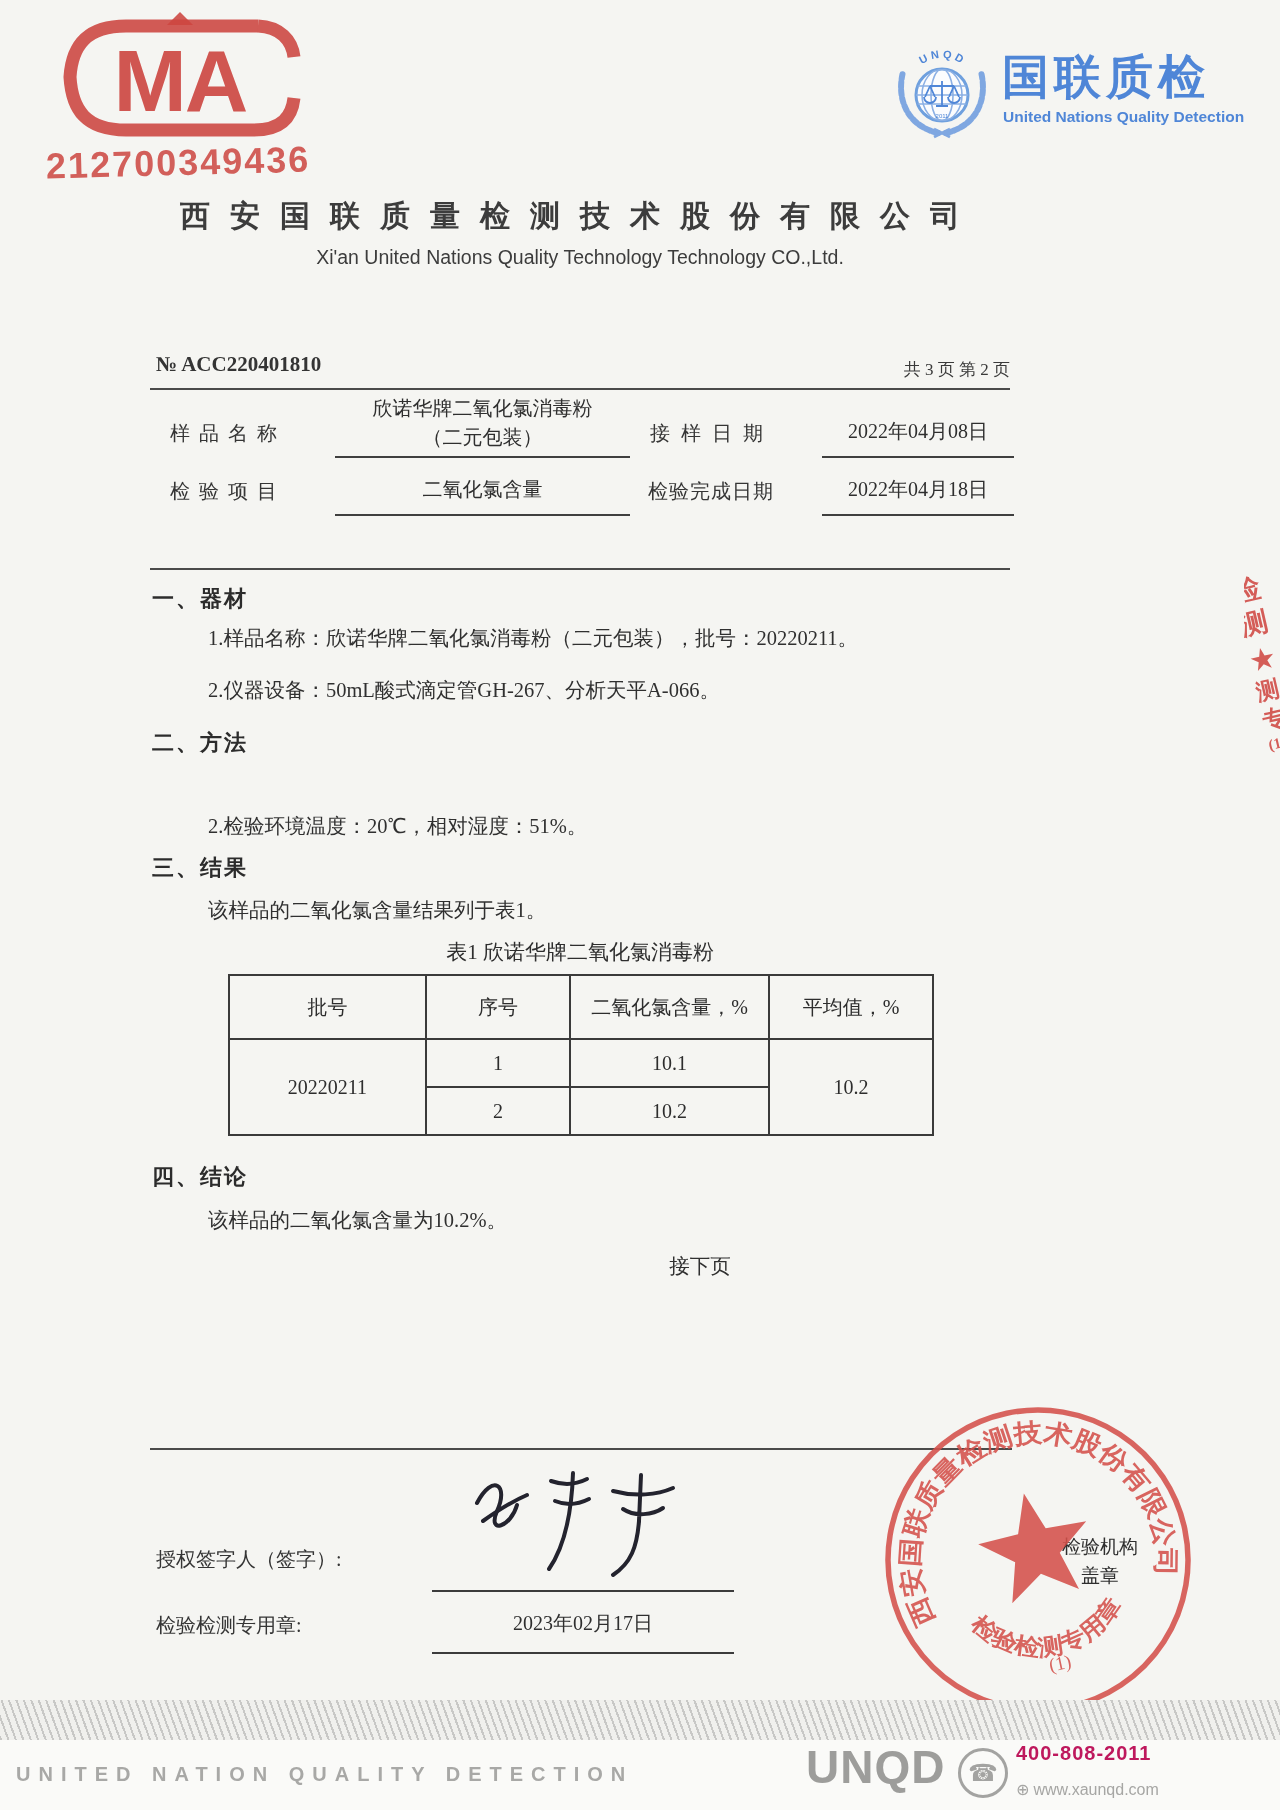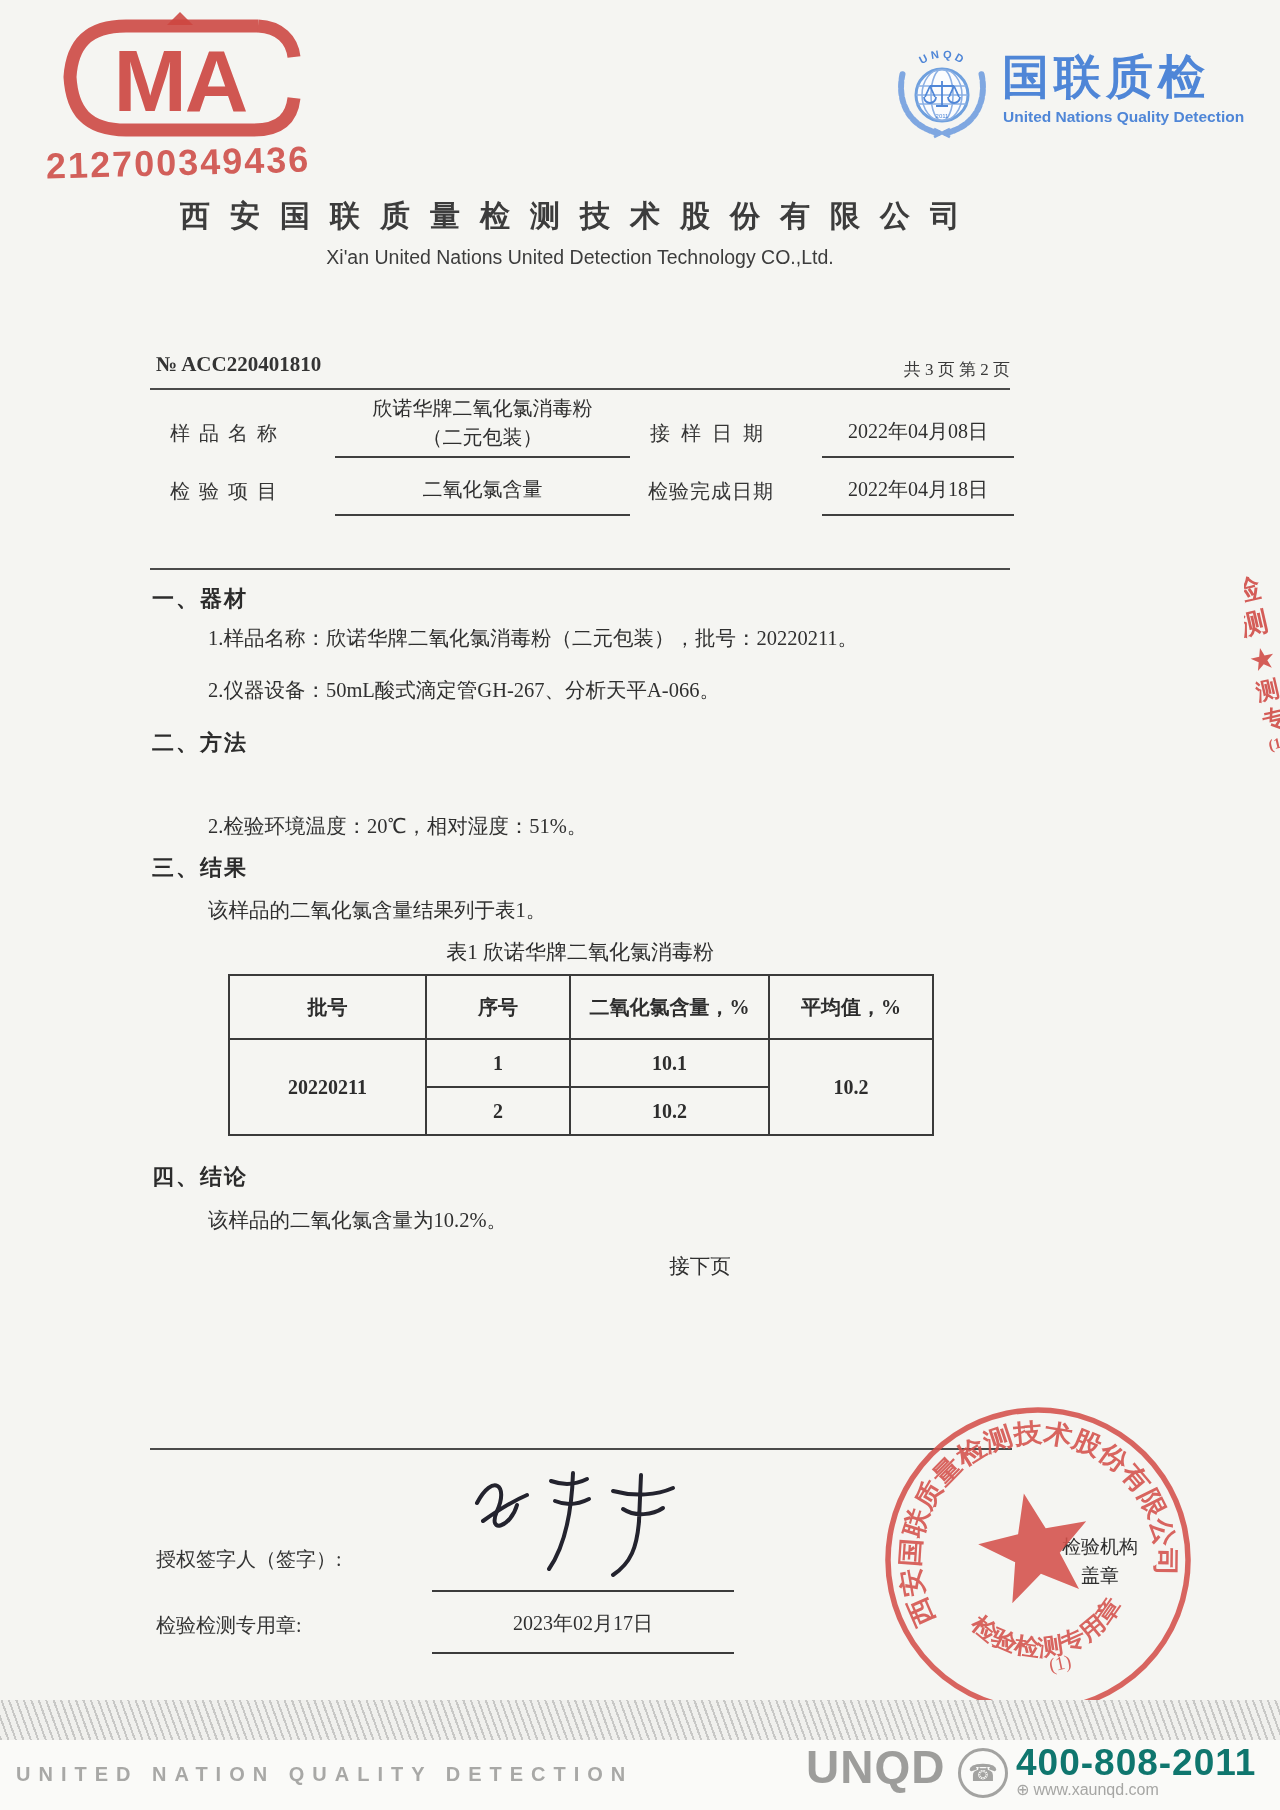"Xi'an United Nations United Detection" div.abs { text: United Detection -> Quality Technology }
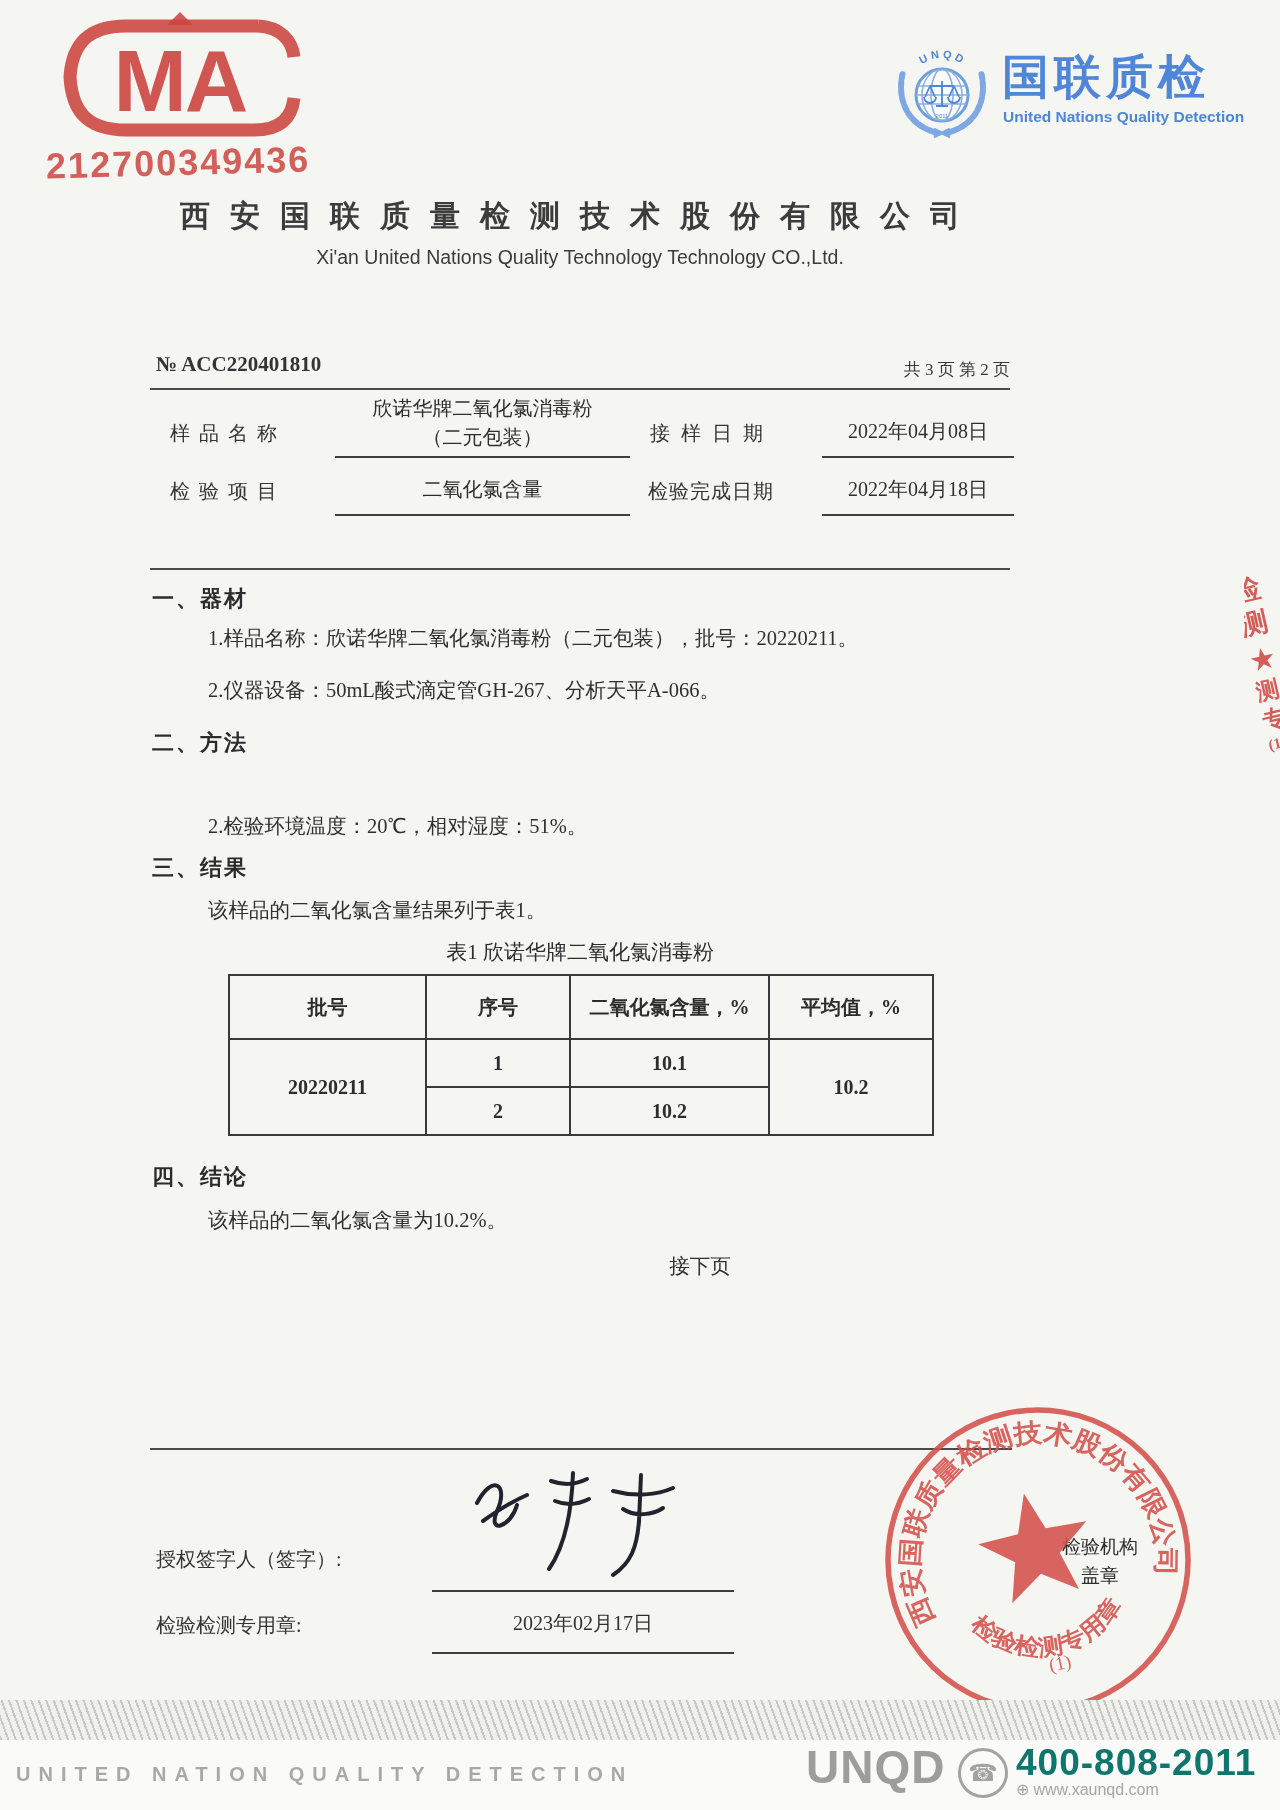"批号" .result-table { font-weight: bold -> none }
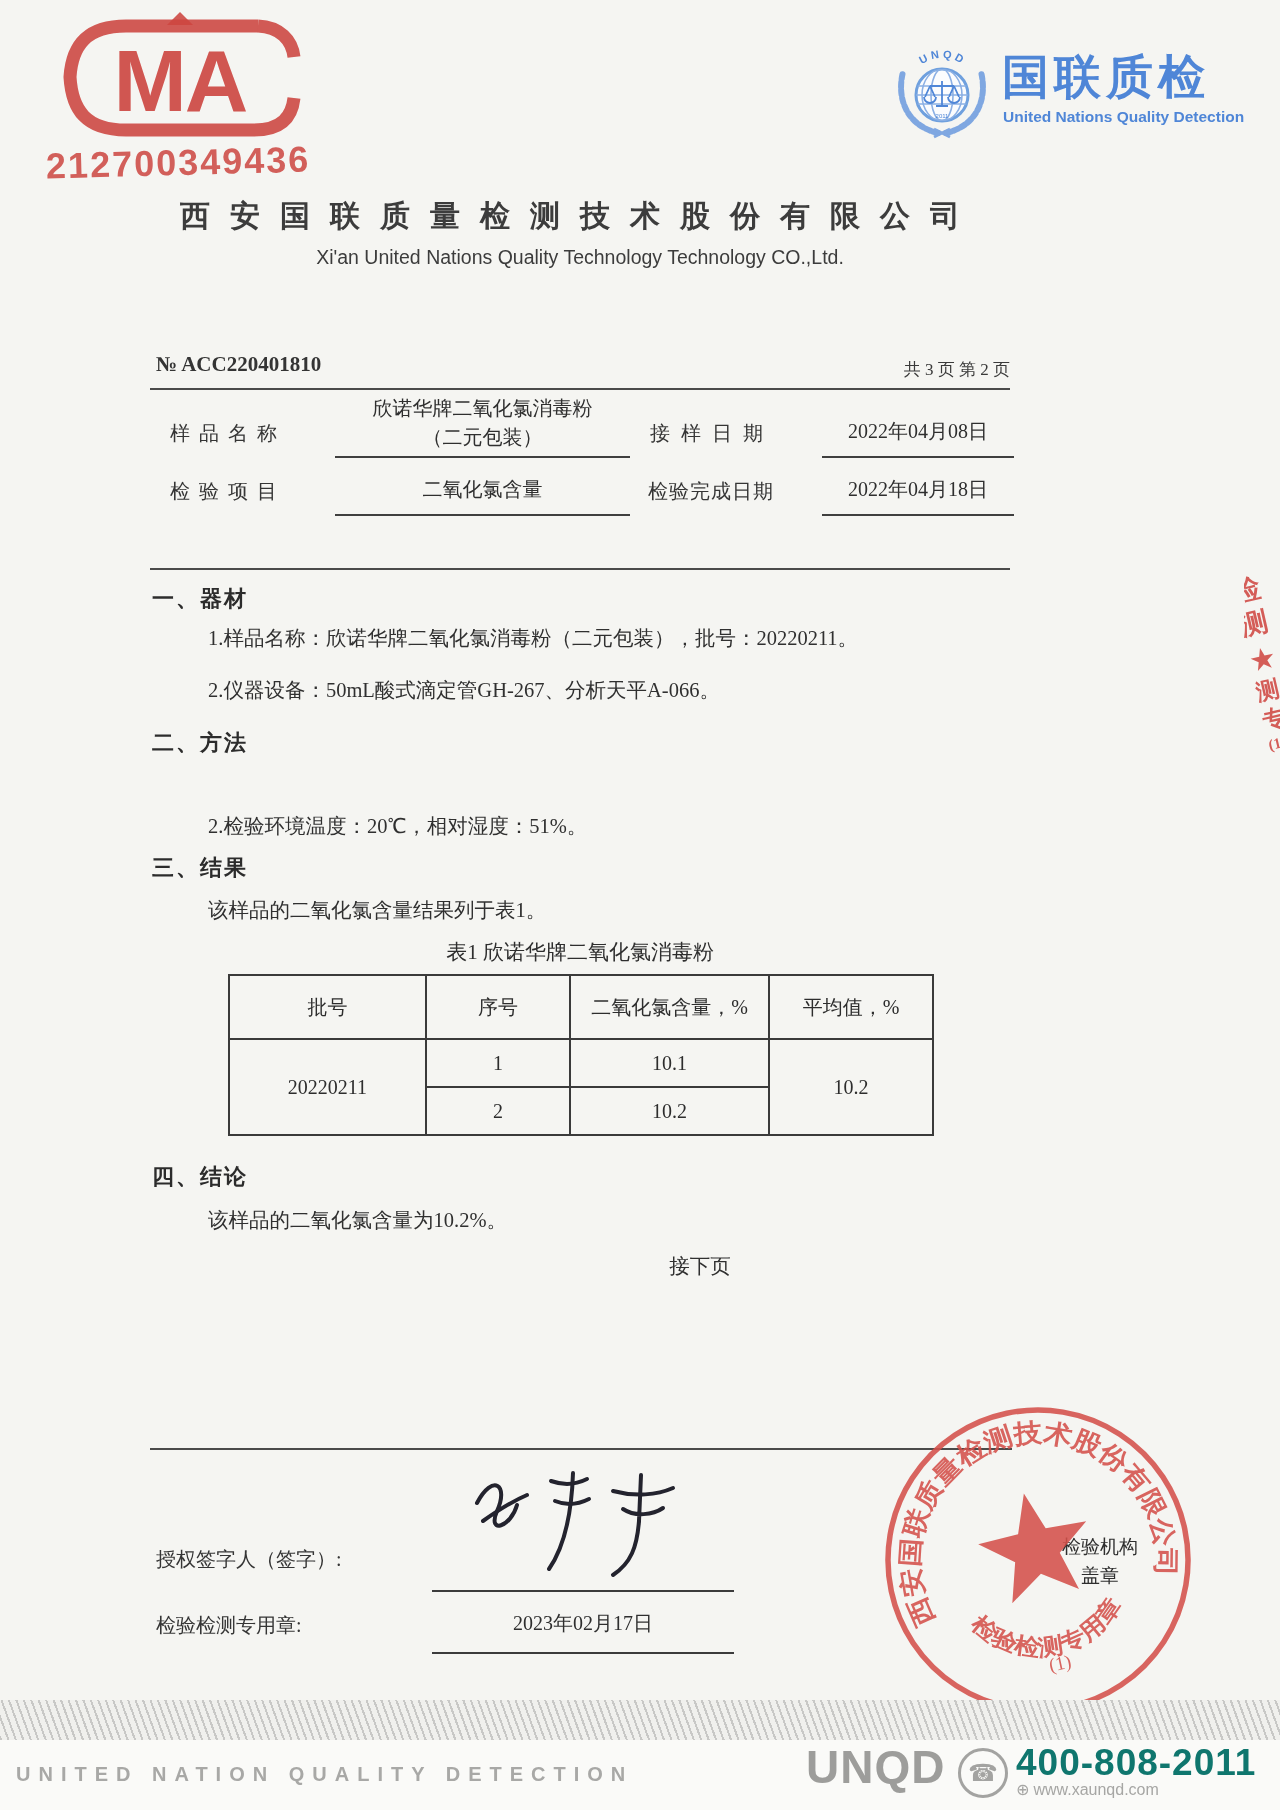"400-808-2011" .phone-num { color: #0f766e -> #be185d; font-size: 37px -> 20px }
